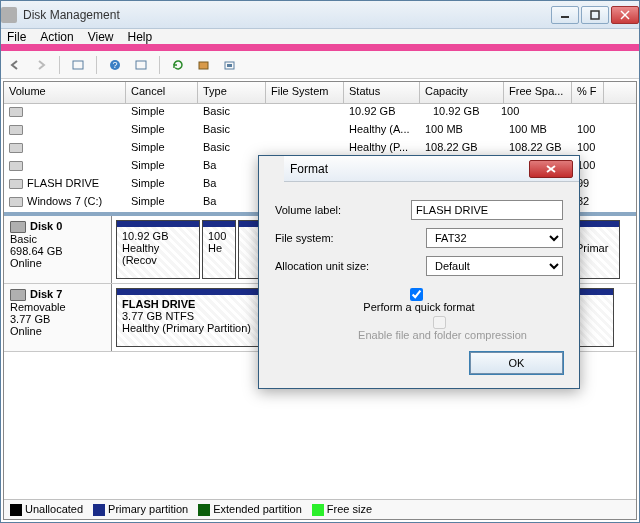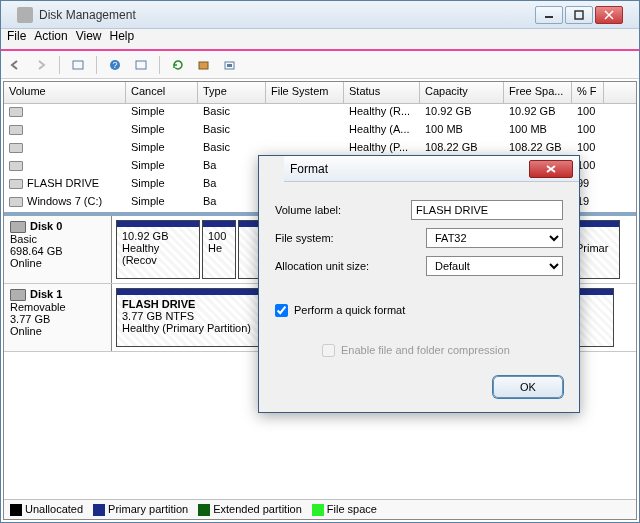"Disk Management" .titlebar { padding: 0 16px -> 0 0 }
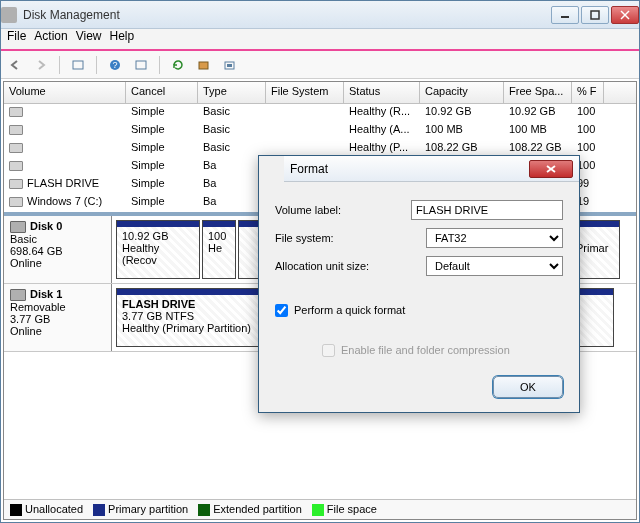"File" .menubar { align-items: flex-start -> flex-end; border-bottom: 2px solid #ec4899 -> 7px solid #ec4899; gap: 8px -> 14px }
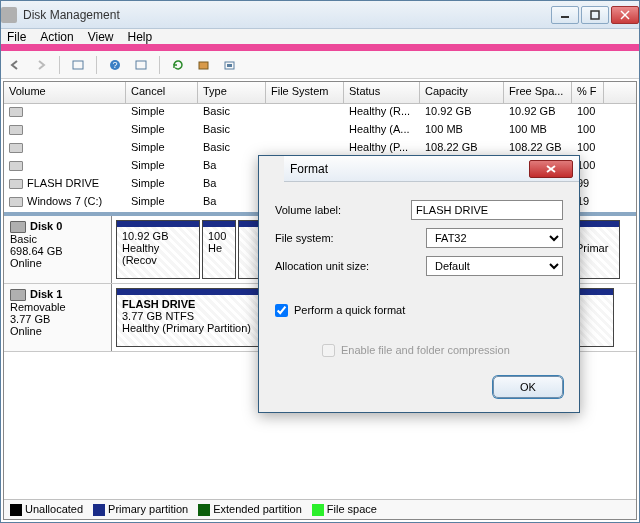"Healthy (R..." div.c-status { html: <div>Healthy (R...</div> -> none }
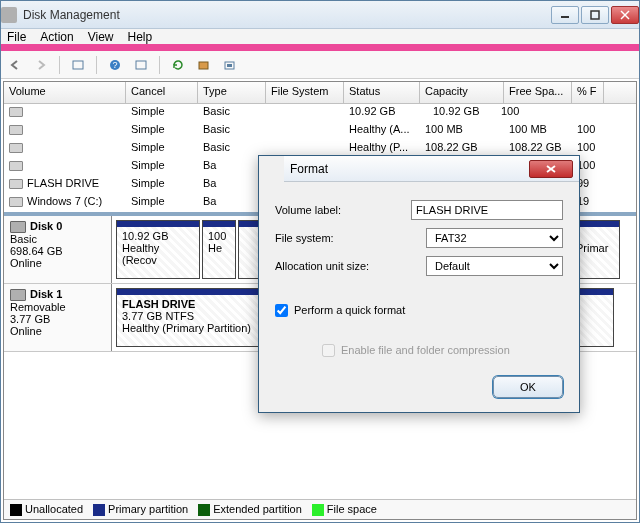"19" div.c-pct { text: 19 -> 32 }
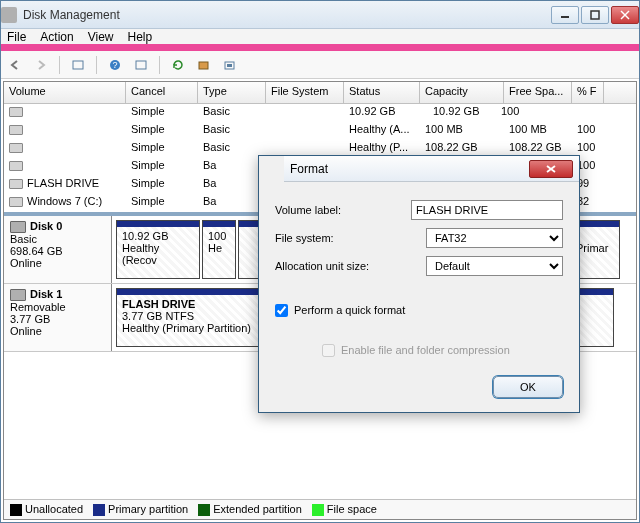"Disk 1" b { text: 1 -> 7 }
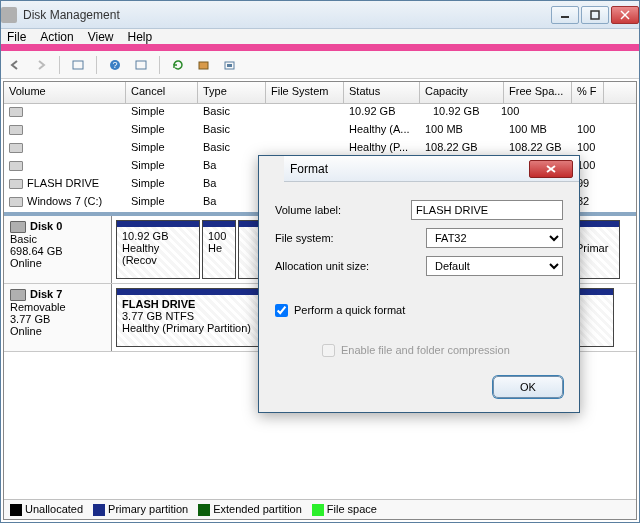"Perform a quick format" .mchk { flex-direction: none -> column; margin-top: 20px -> 8px }
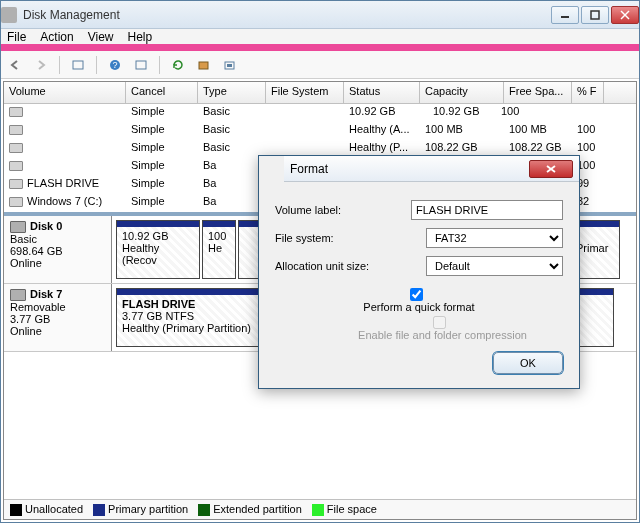"OK" .mbtn { border-radius: 5px -> 0; width: 70px -> 93px }
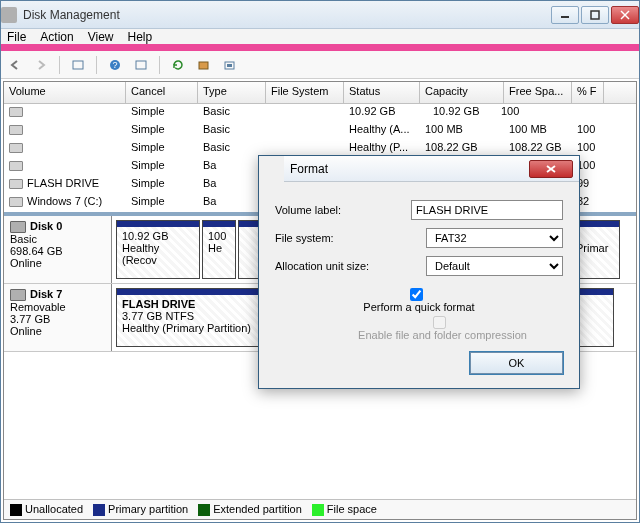"File space" span { text: File space -> Free size }
